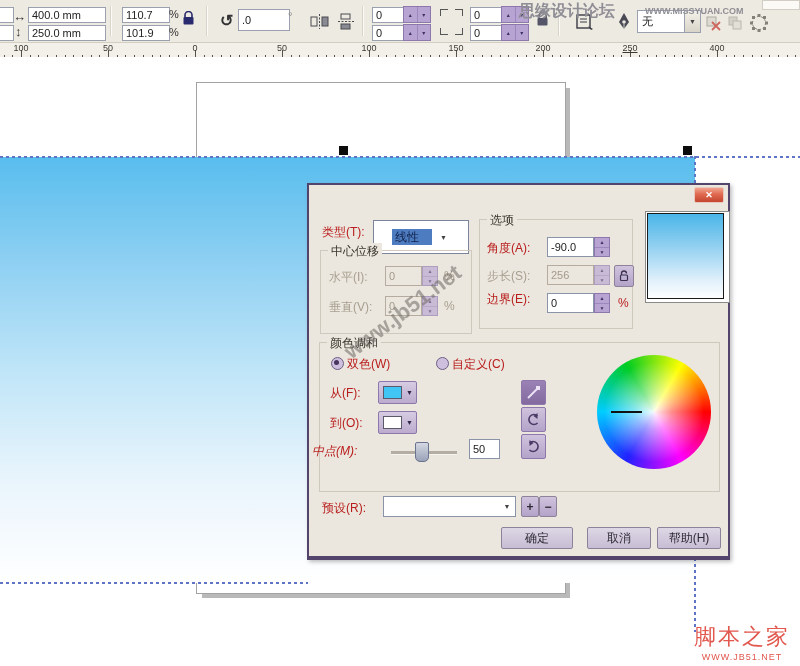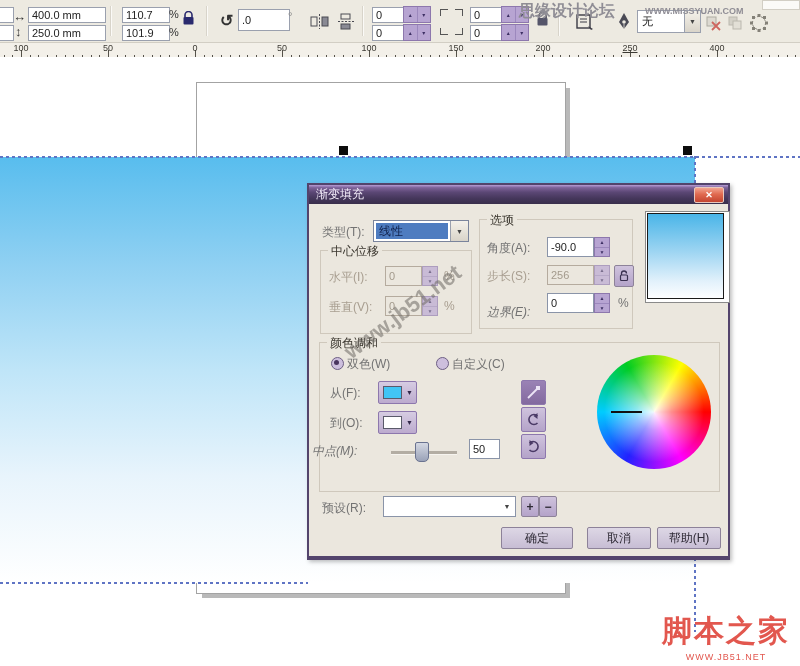"渐变填充" div { html: <div>渐变填充</div> -> none }
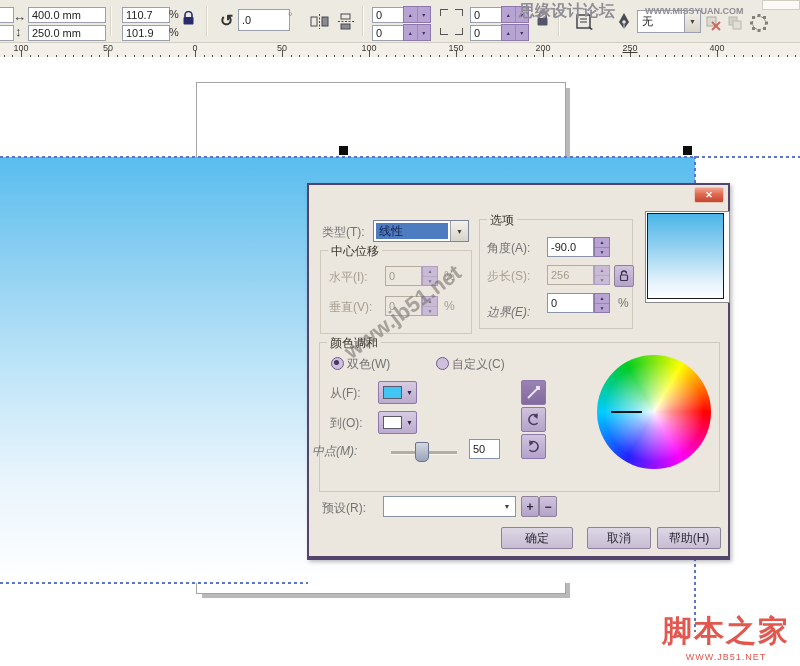"类型(T):" .lab { color: #737373 -> #b91c1c }
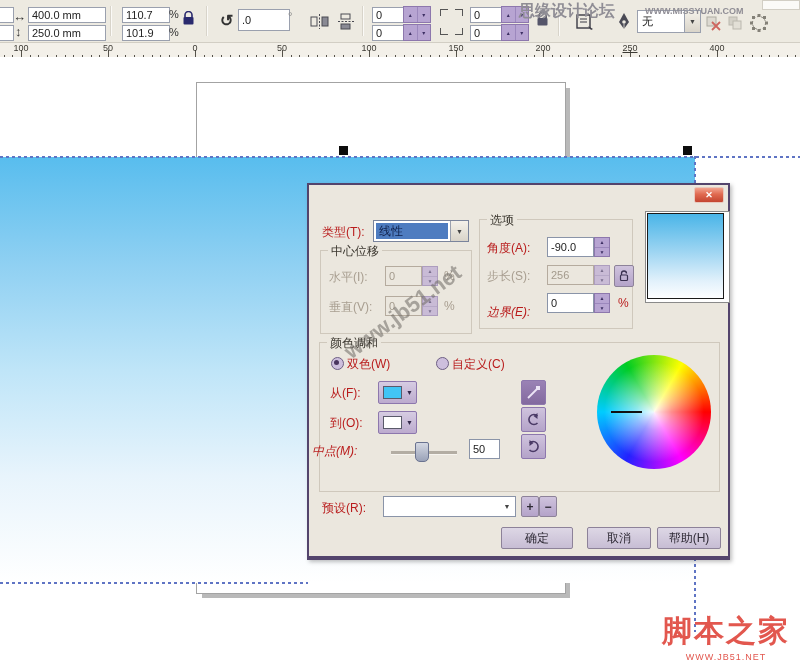"线性" div.fld { padding: 0 -> 16px }
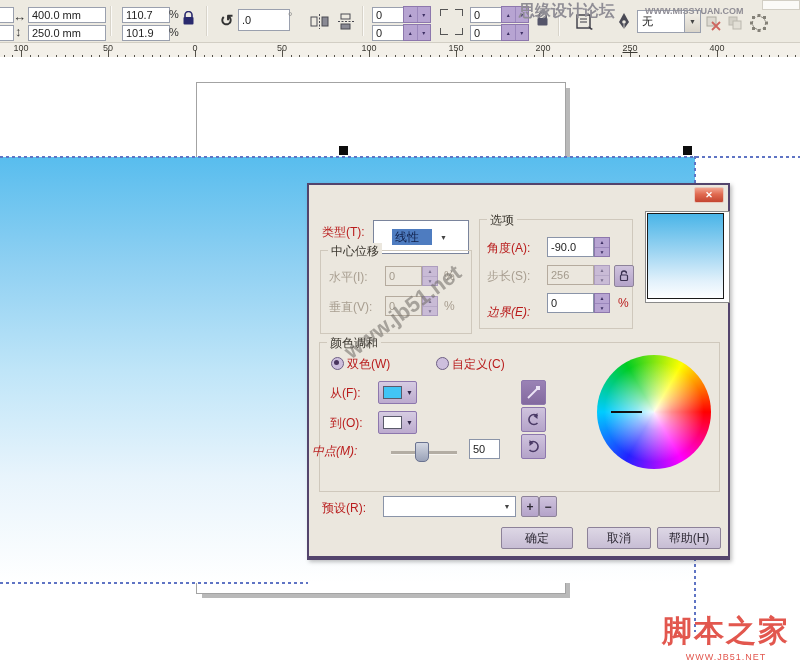"边界(E):" span.lab { font-style: italic -> none; top: 119px -> 106px }
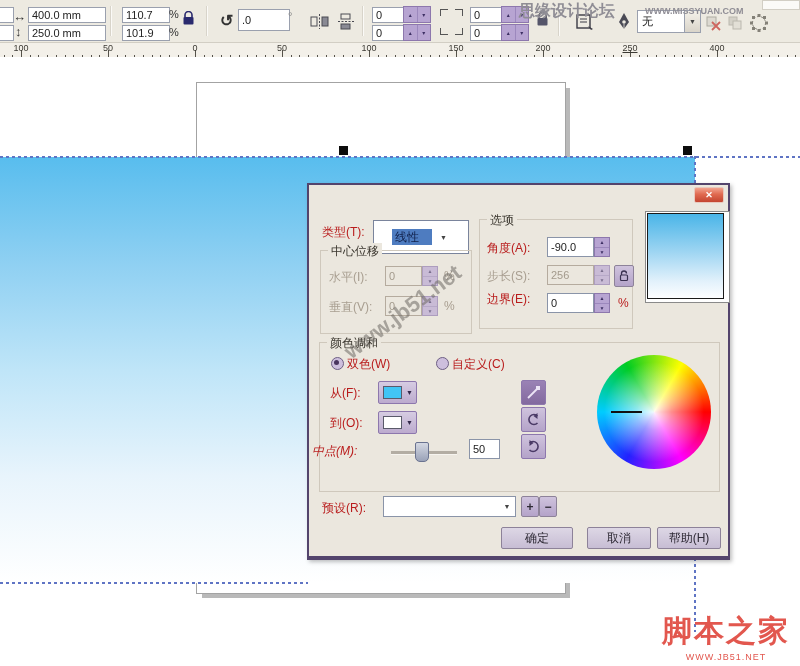"脚本之家" #logo .t { font-size: 30px -> 22px; font-weight: bold -> normal }
